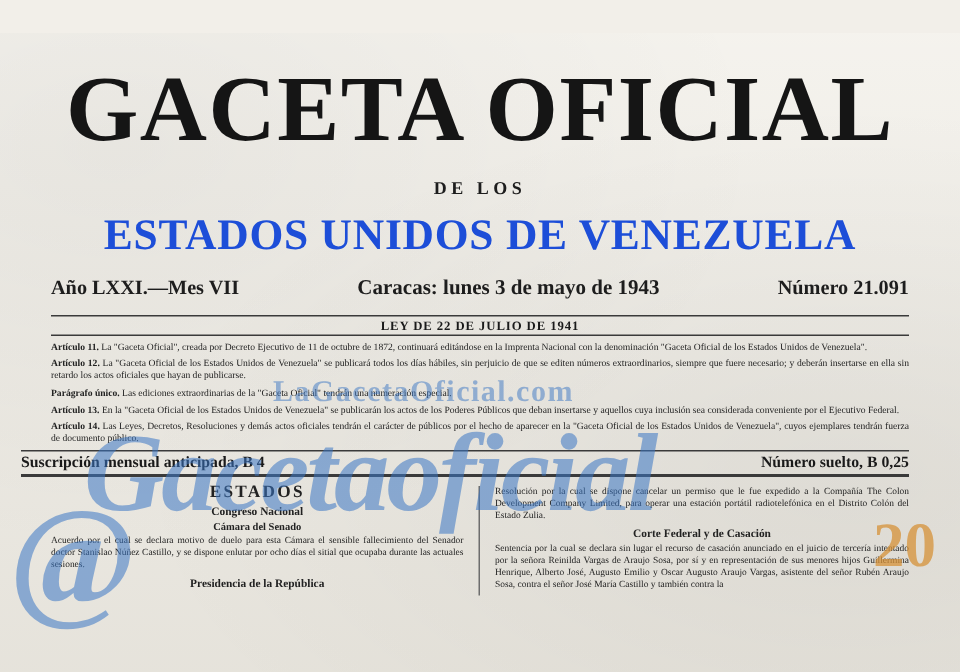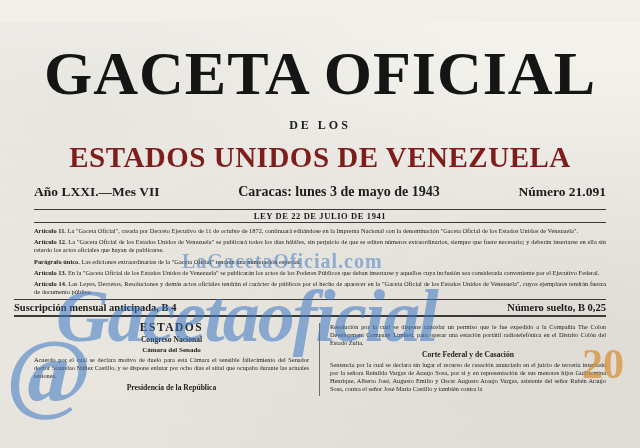"ESTADOS UNIDOS DE VENEZUELA" .masthead-sub2 { color: #7f1d1d -> #1d4ed8 }
